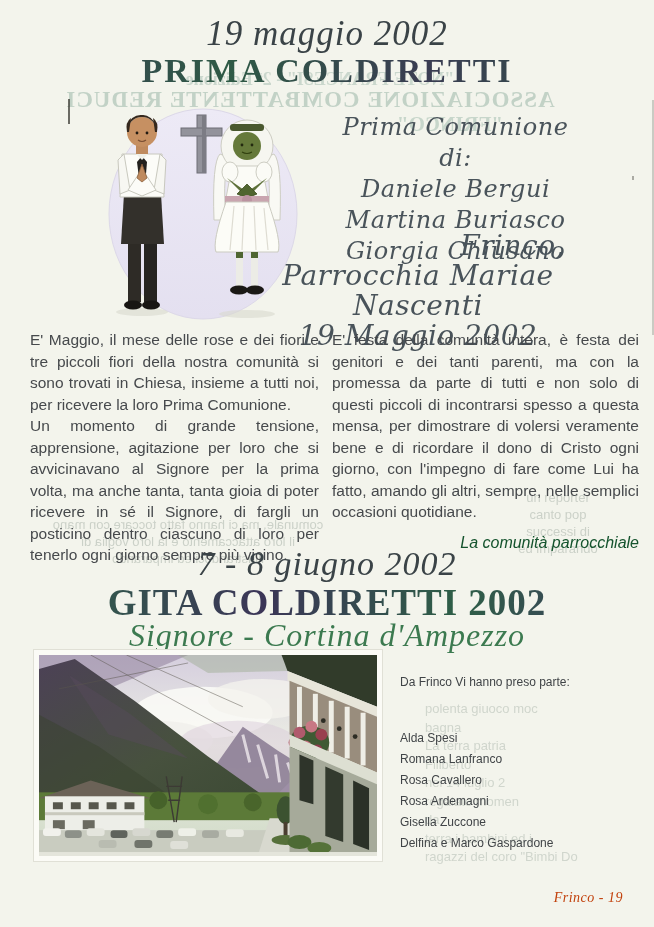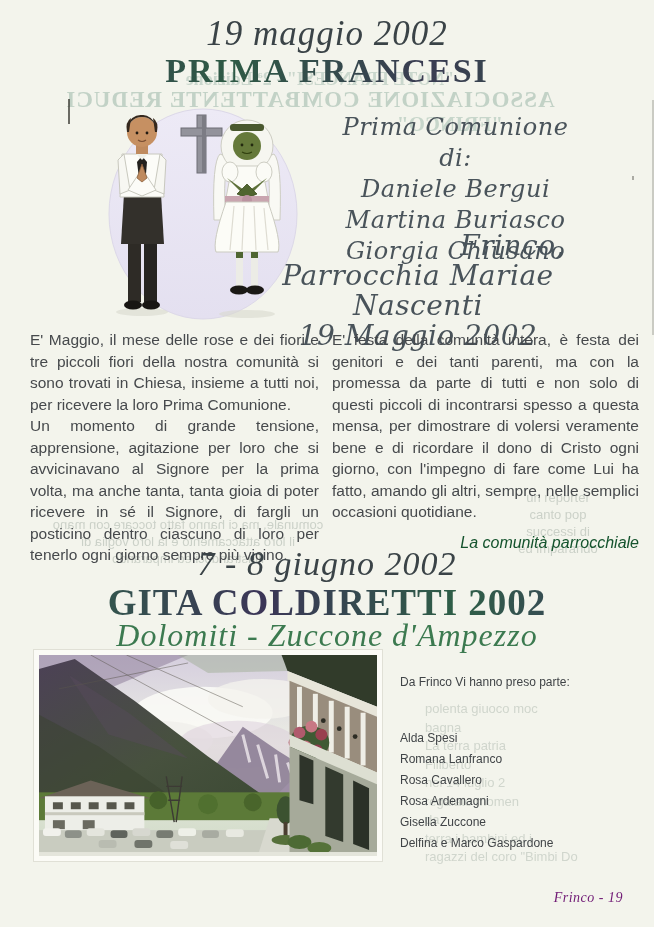"PRIMA FRANCESI" div.big-title { text: FRANCESI -> COLDIRETTI }
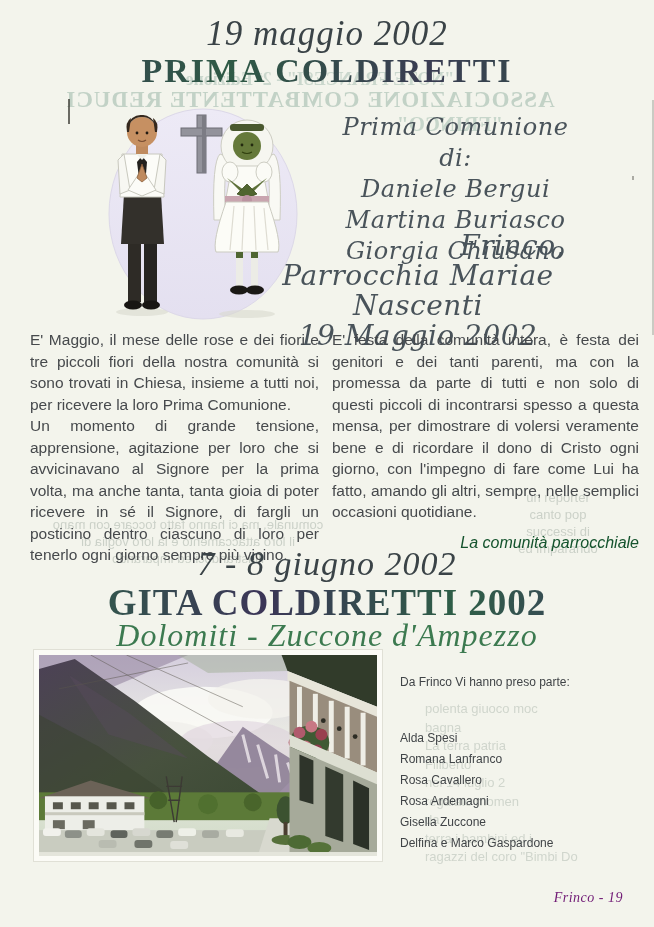"Dolomiti - Zuccone d'Ampezzo" div.sub-title { text: Dolomiti - Zuccone -> Signore - Cortina }
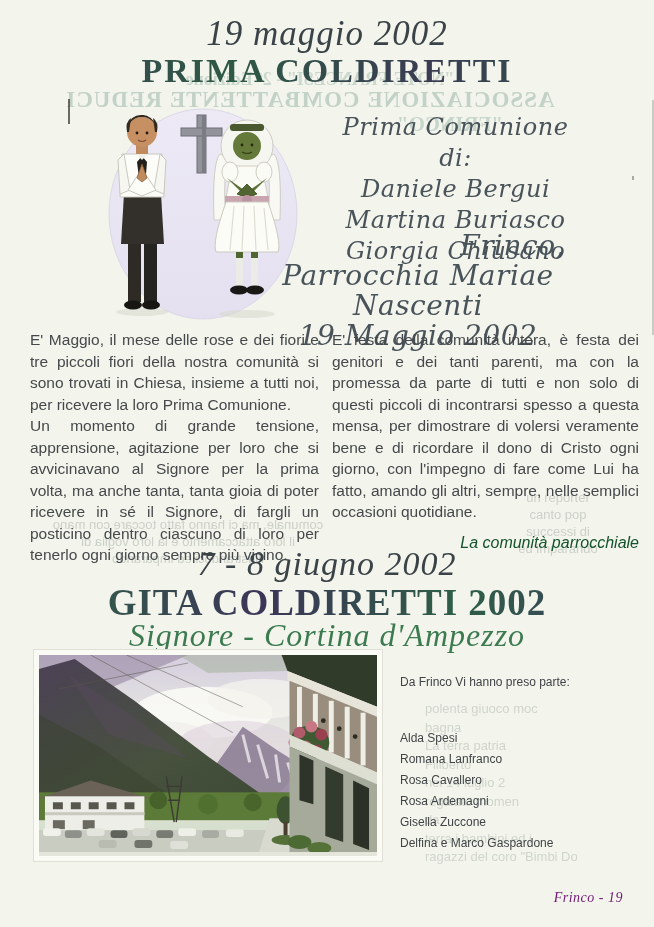"Frinco - 19" .footer { color: #701a75 -> #c2410c }
